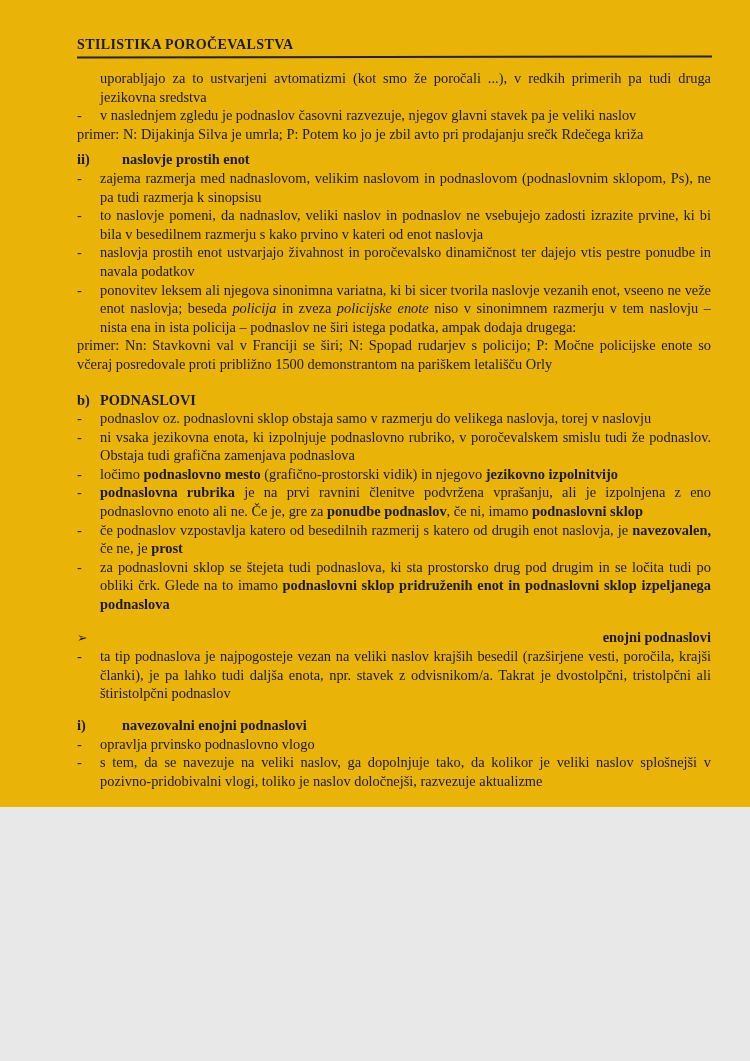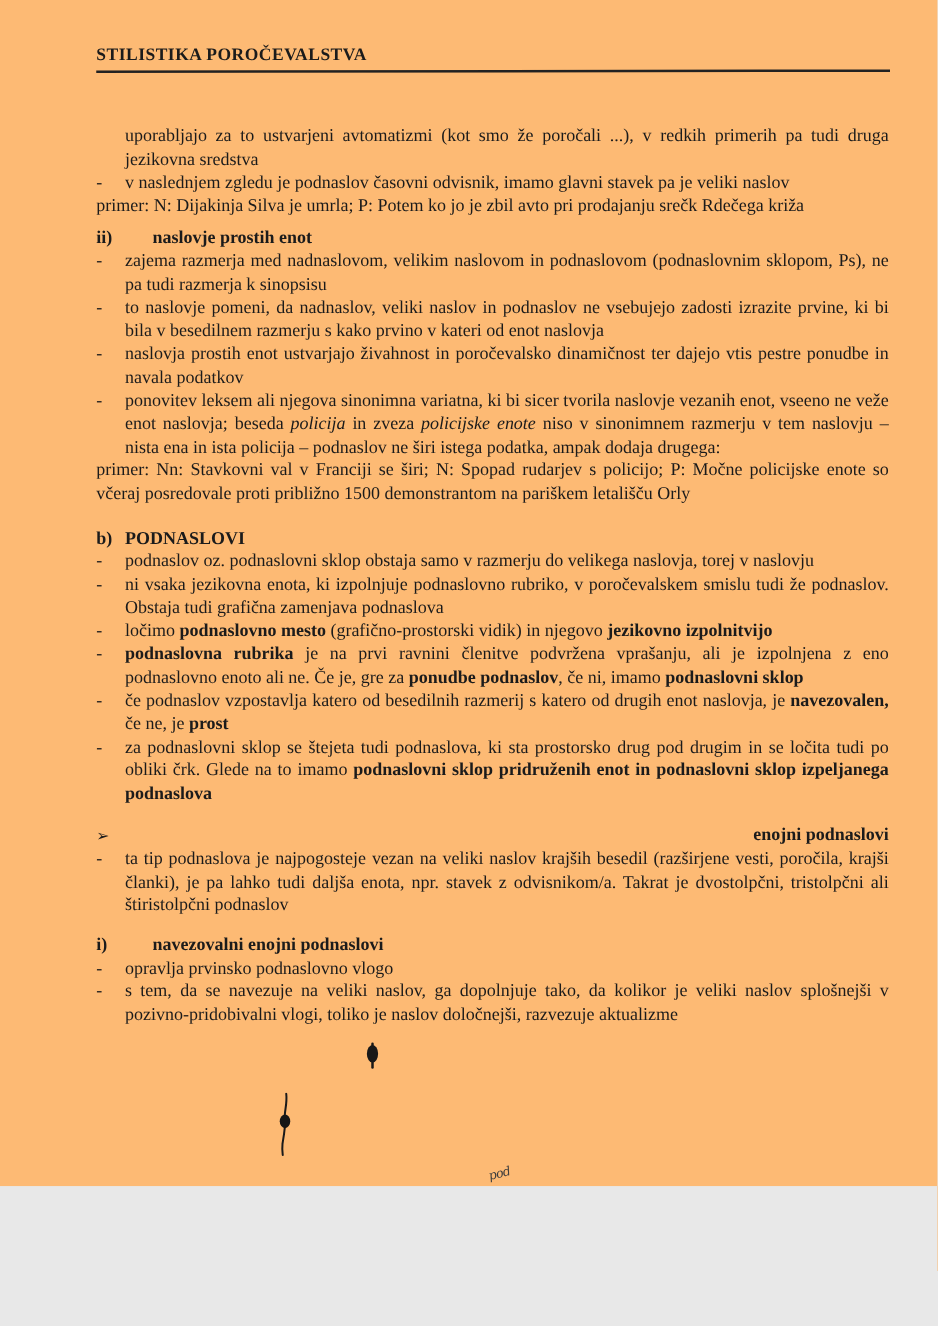"STILISTIKA POROČEVALSTVA" .page { background: #fdba74 -> #eab308; height: 949px -> 807px }
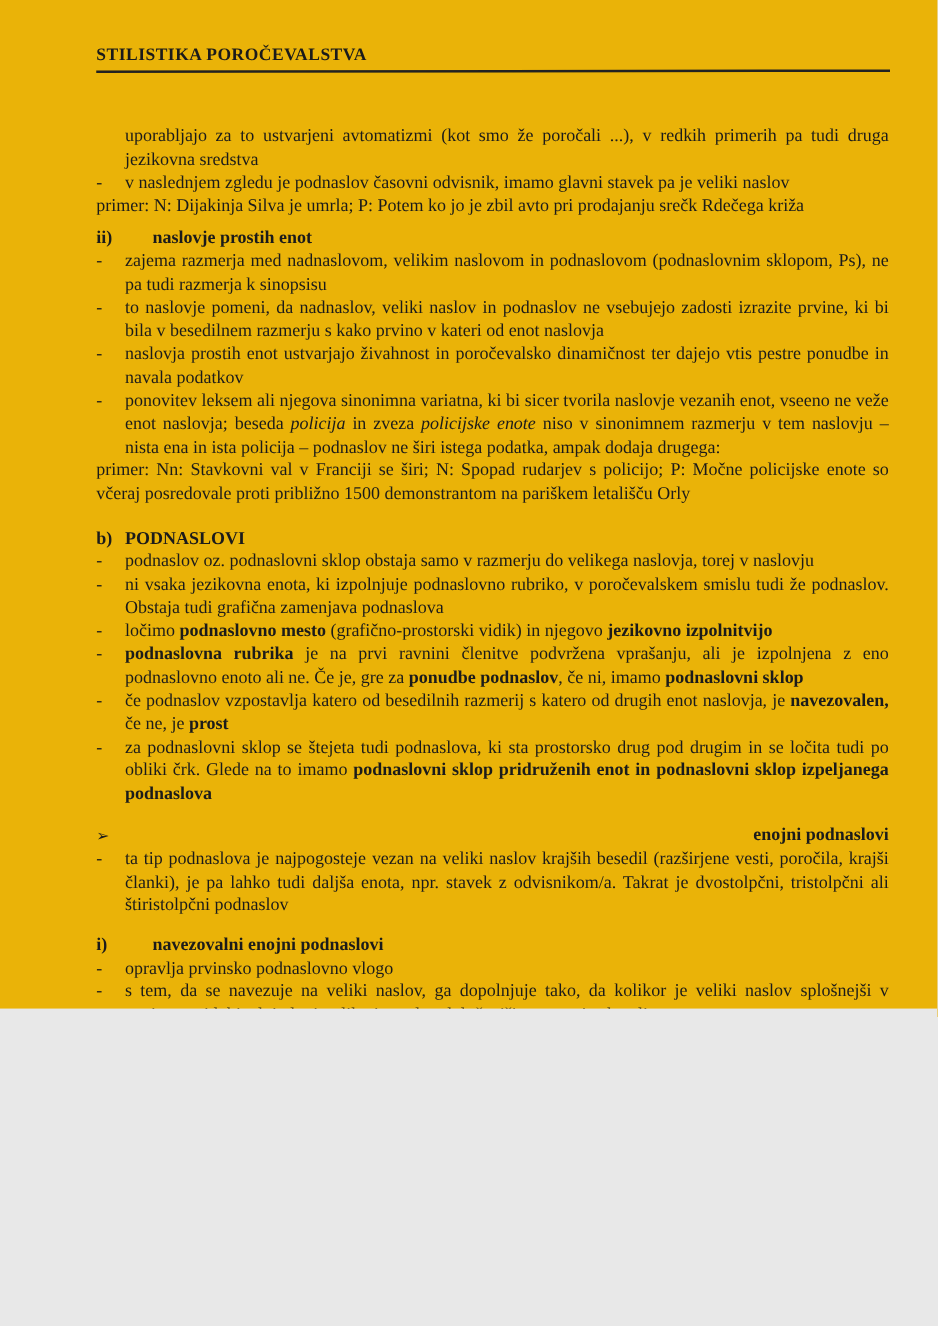"uporabljajo za to ustvarjeni avtomatizmi" .content { top: 100px -> 69px }
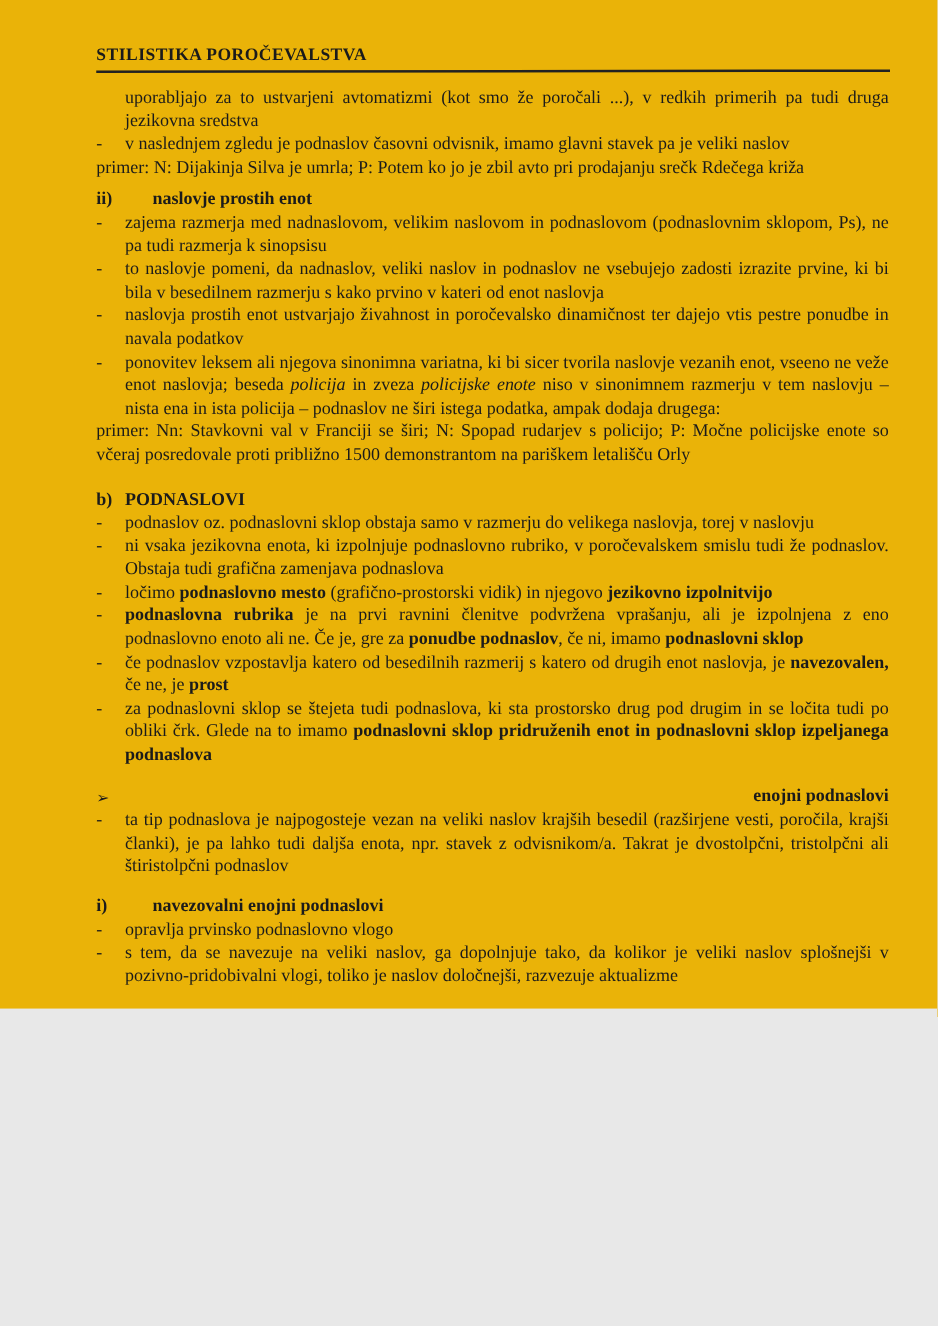"v naslednjem zgledu je podnaslov" span { text: odvisnik, imamo -> razvezuje, njegov }
